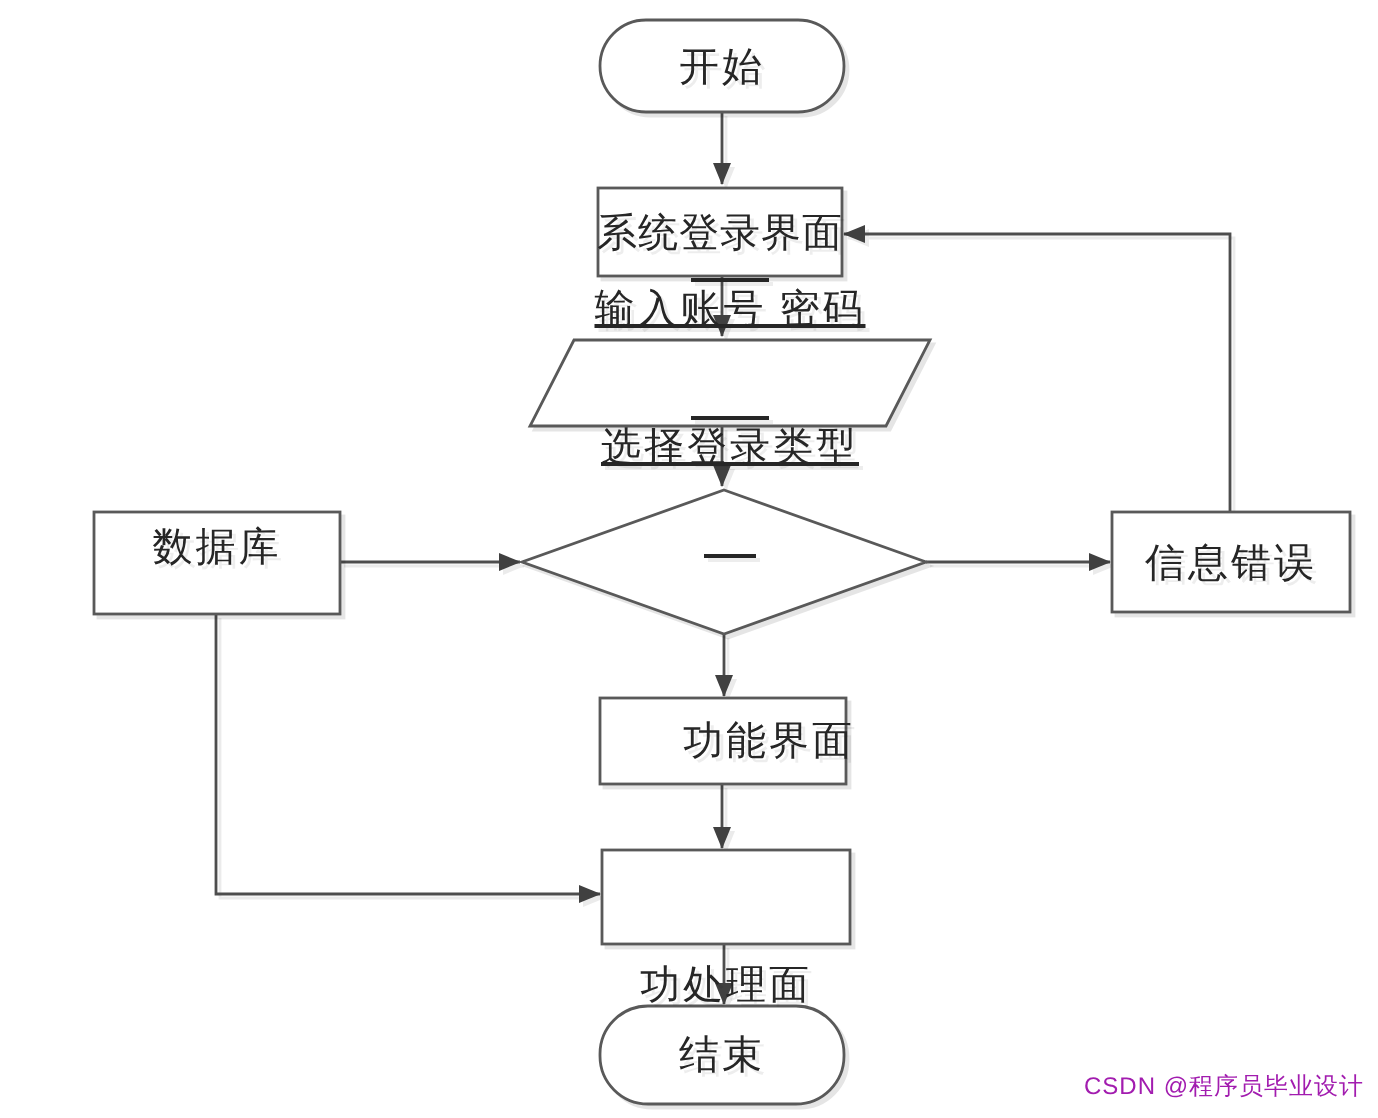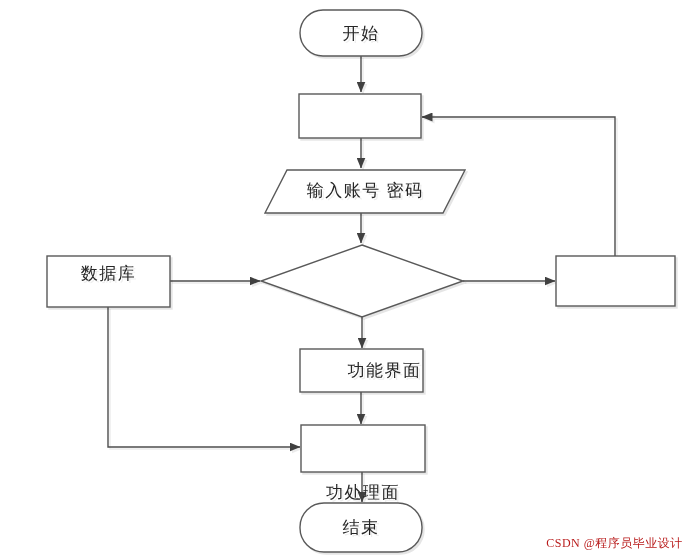"开始" .label { font-size: 17px -> 20px }
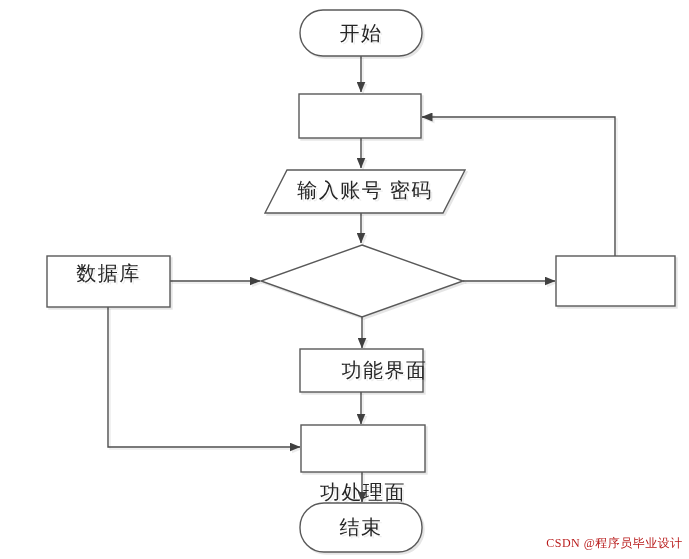"系统登录界面" div.label { html: none -> <div>系统登录界面</div> }
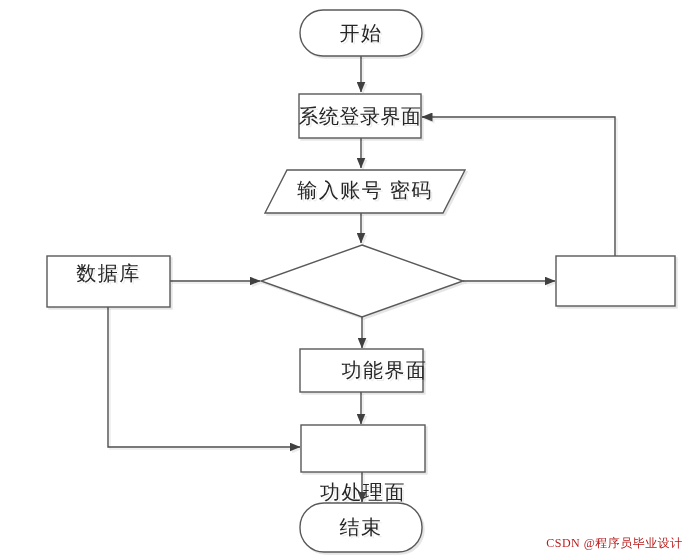"输入账号 密码" div.label { text-decoration: none -> underline }
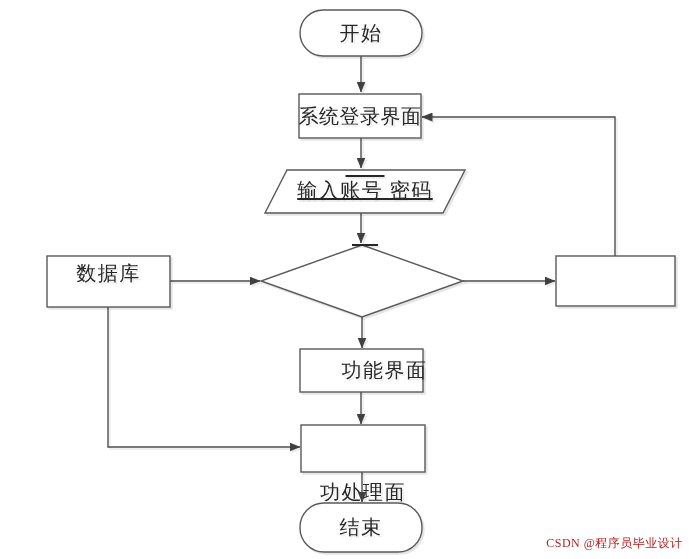"选择登录类型" div { html: none -> <div>选择登录类型</div> }
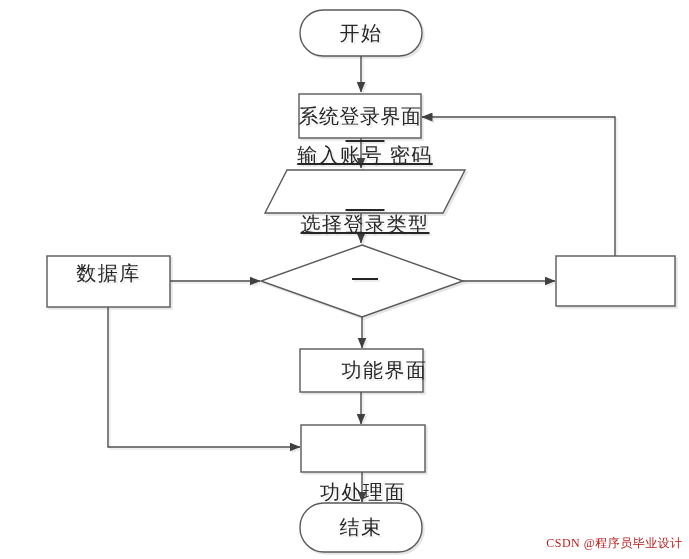"信息错误" div.label { html: none -> <div>信息错误</div> }
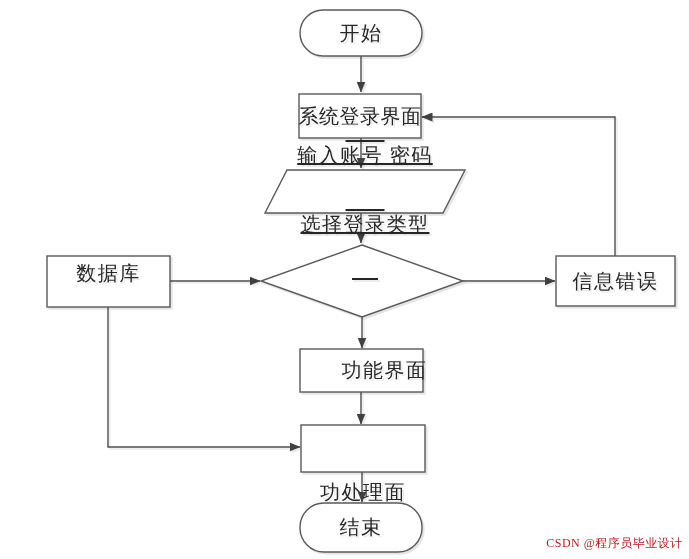"CSDN @程序员毕业设计" #watermark { color: #b91c1c -> #a21caf; font-family: Liberation Serif, serif -> Liberation Sans, sans-serif; text-align: center -> left }
